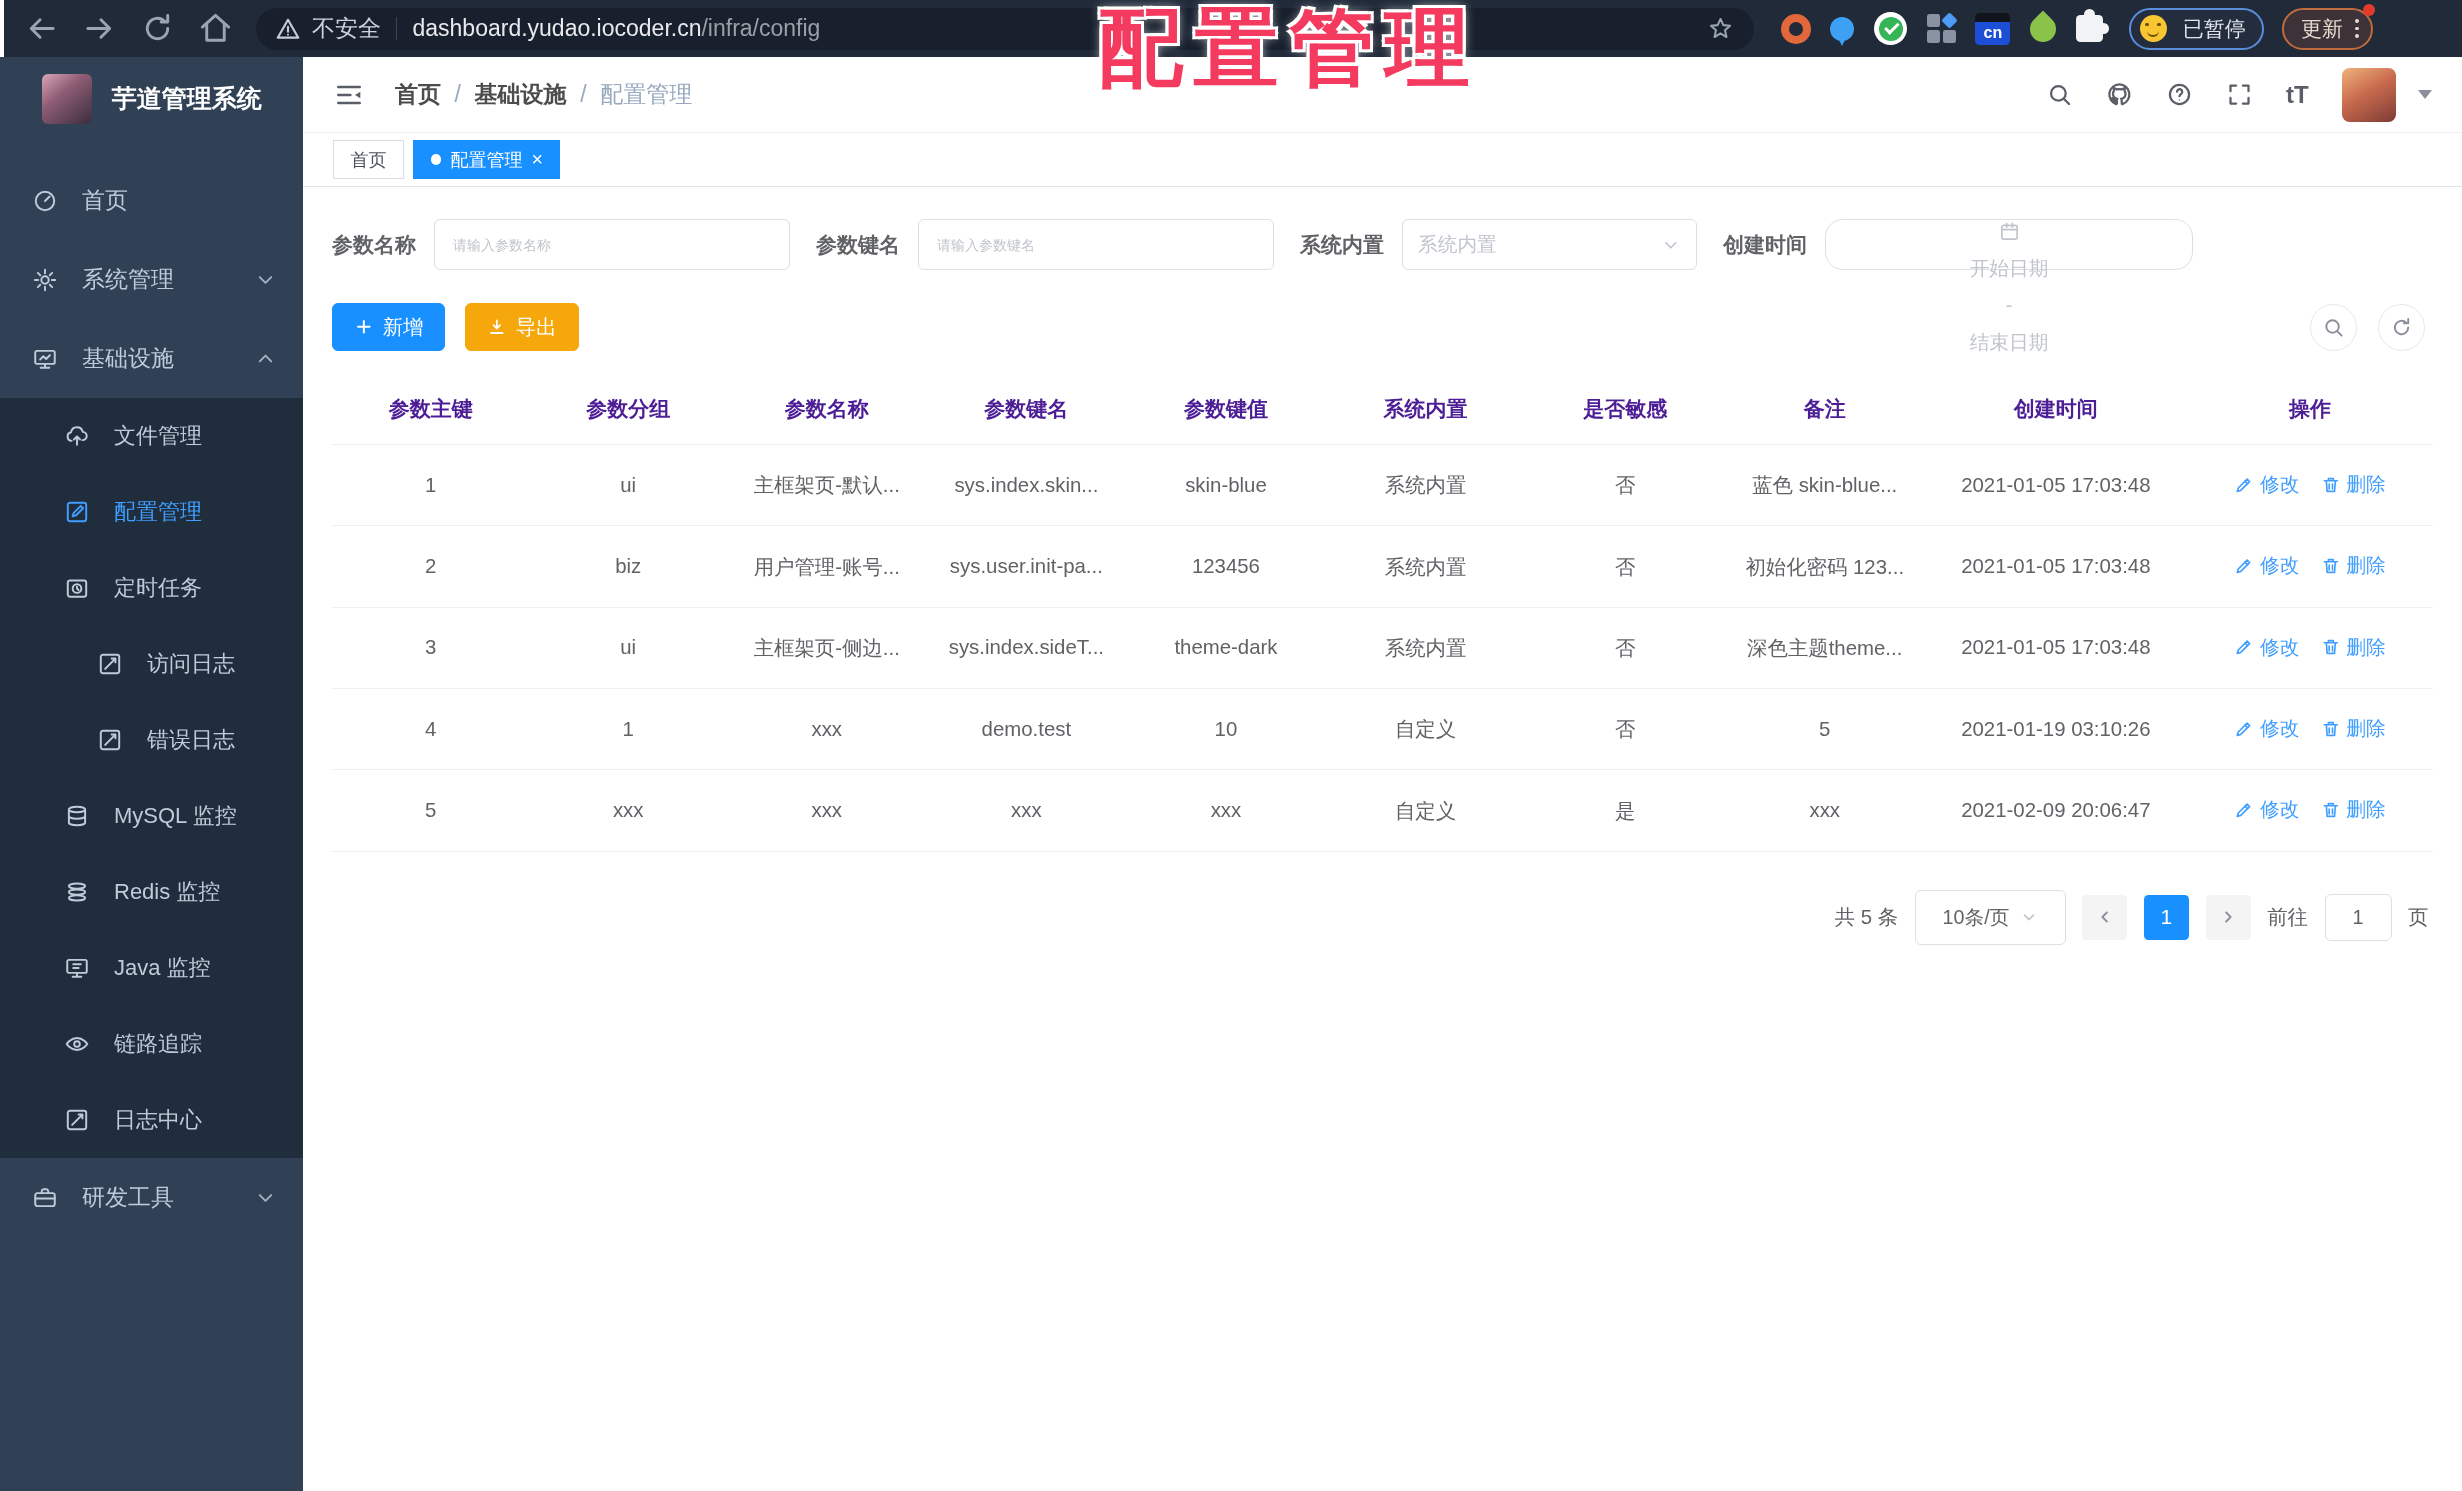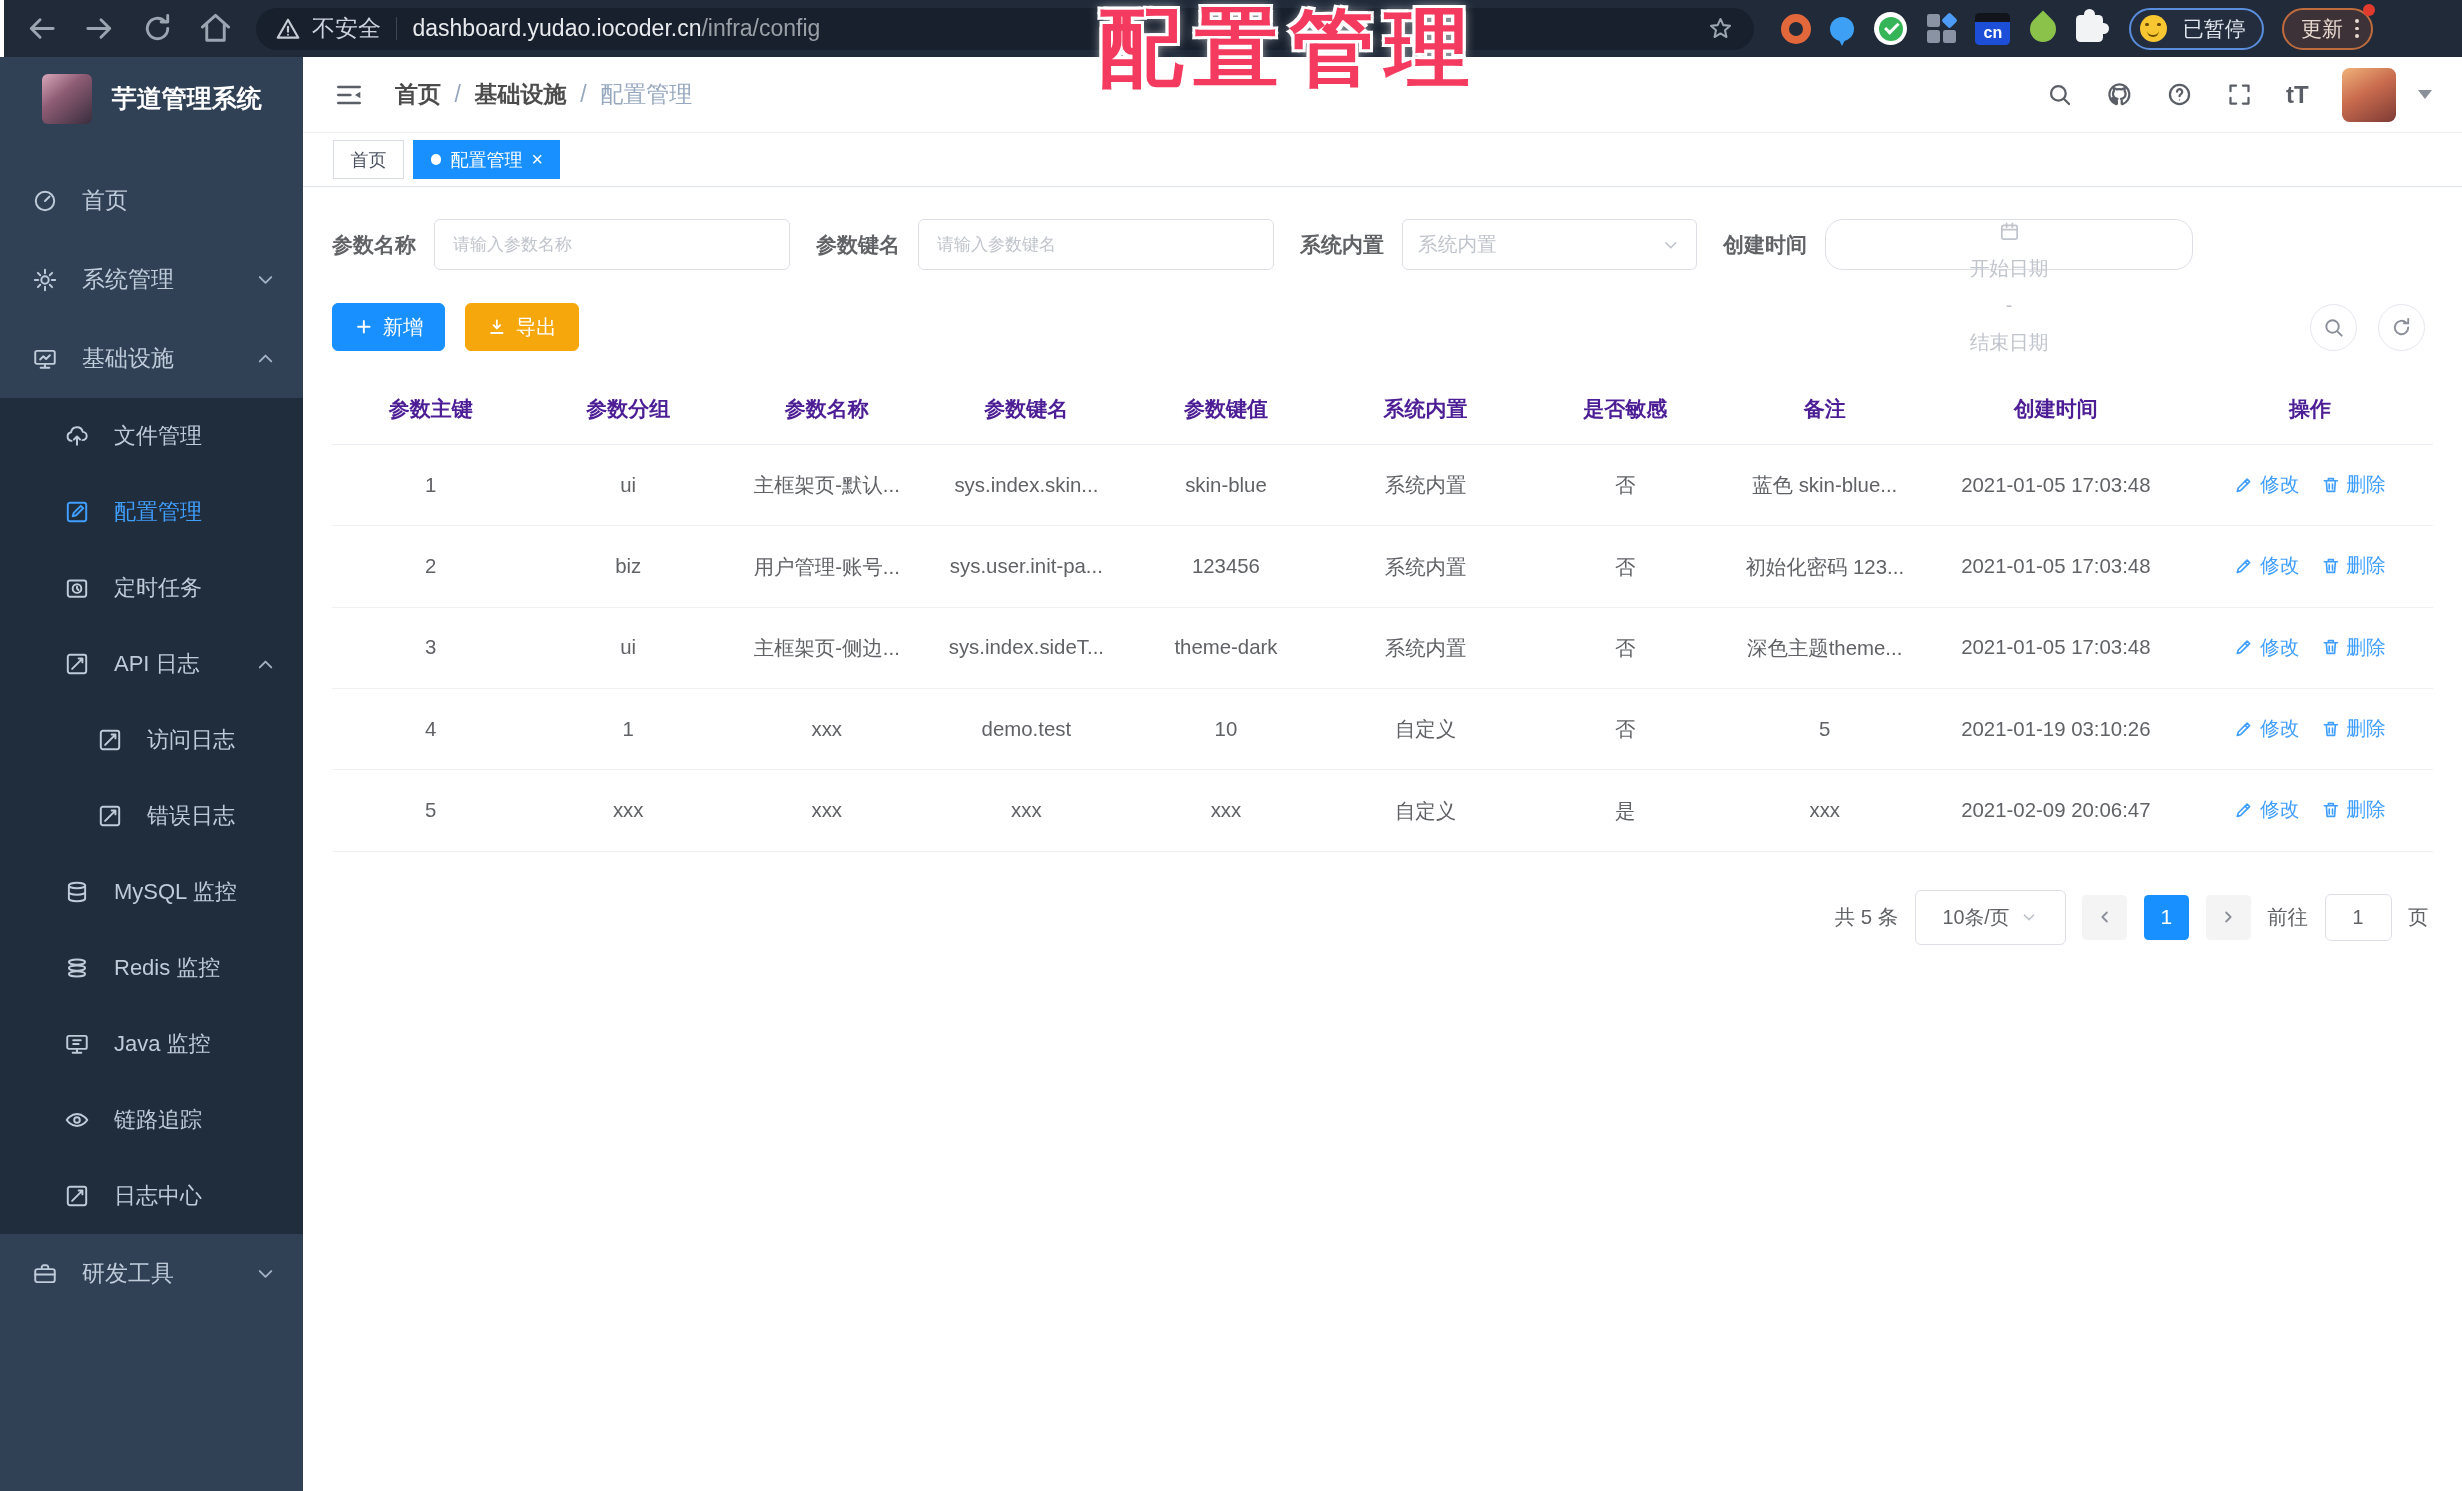"请输入参数名称" .inp { font-size: 17px -> 14px }
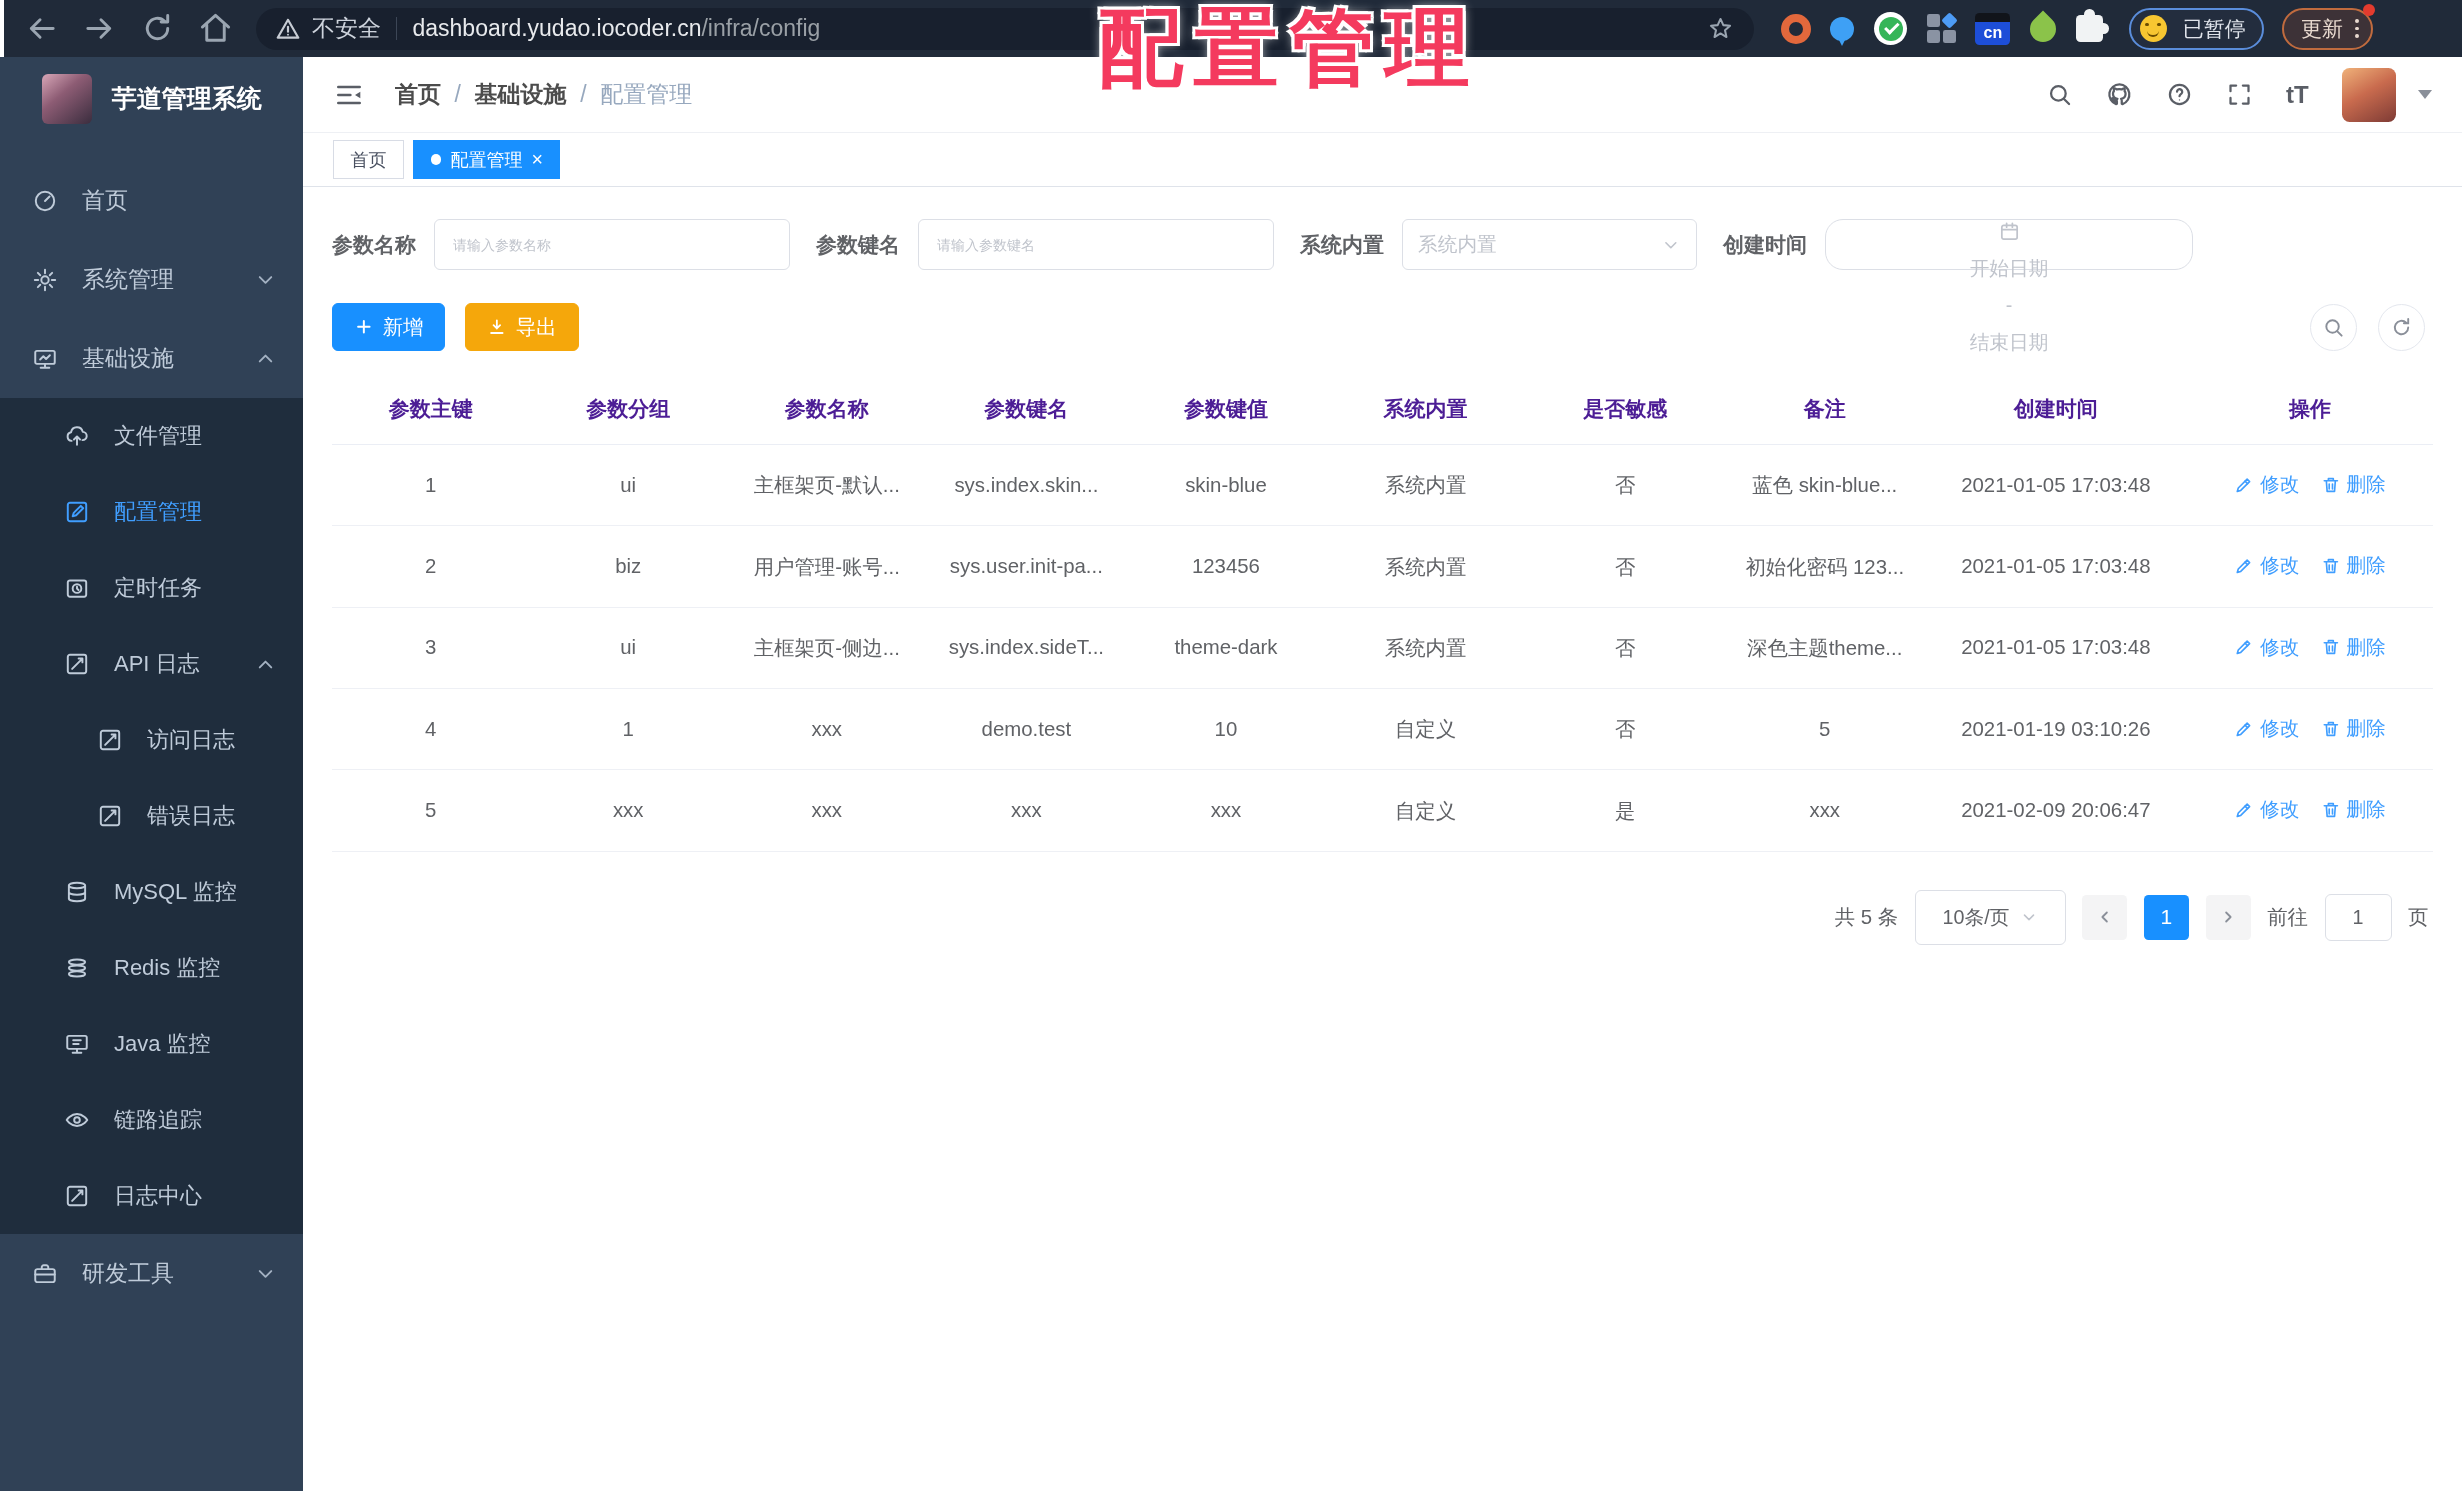"API 日志" div.m-item { html: <div> <span><svg> <rect></rect> <path></path> </svg></span> <span>API 日志</span> <span><svg> <polyline></polyline> </svg></span> </div> -> none }
